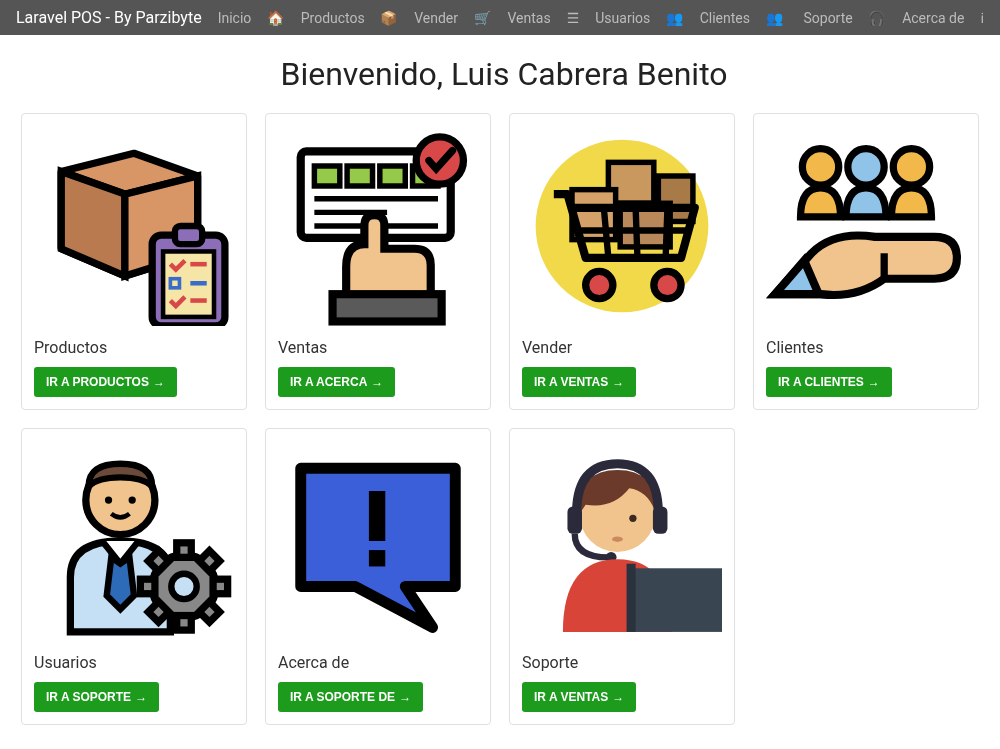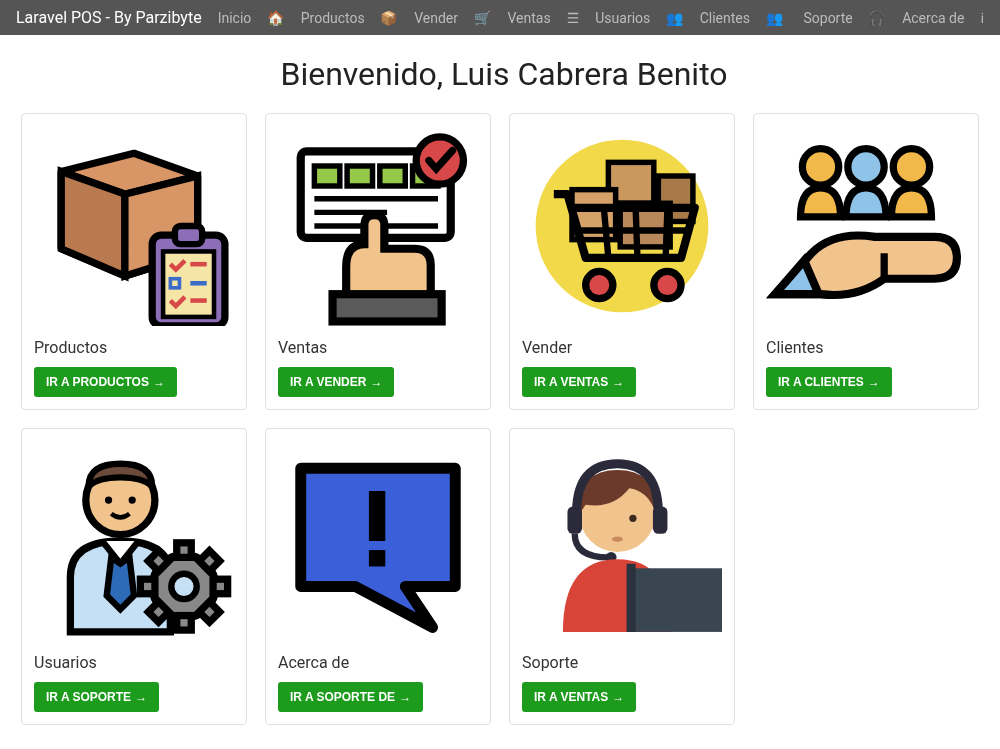"IR A VENDER" span { text: VENDER -> ACERCA }
